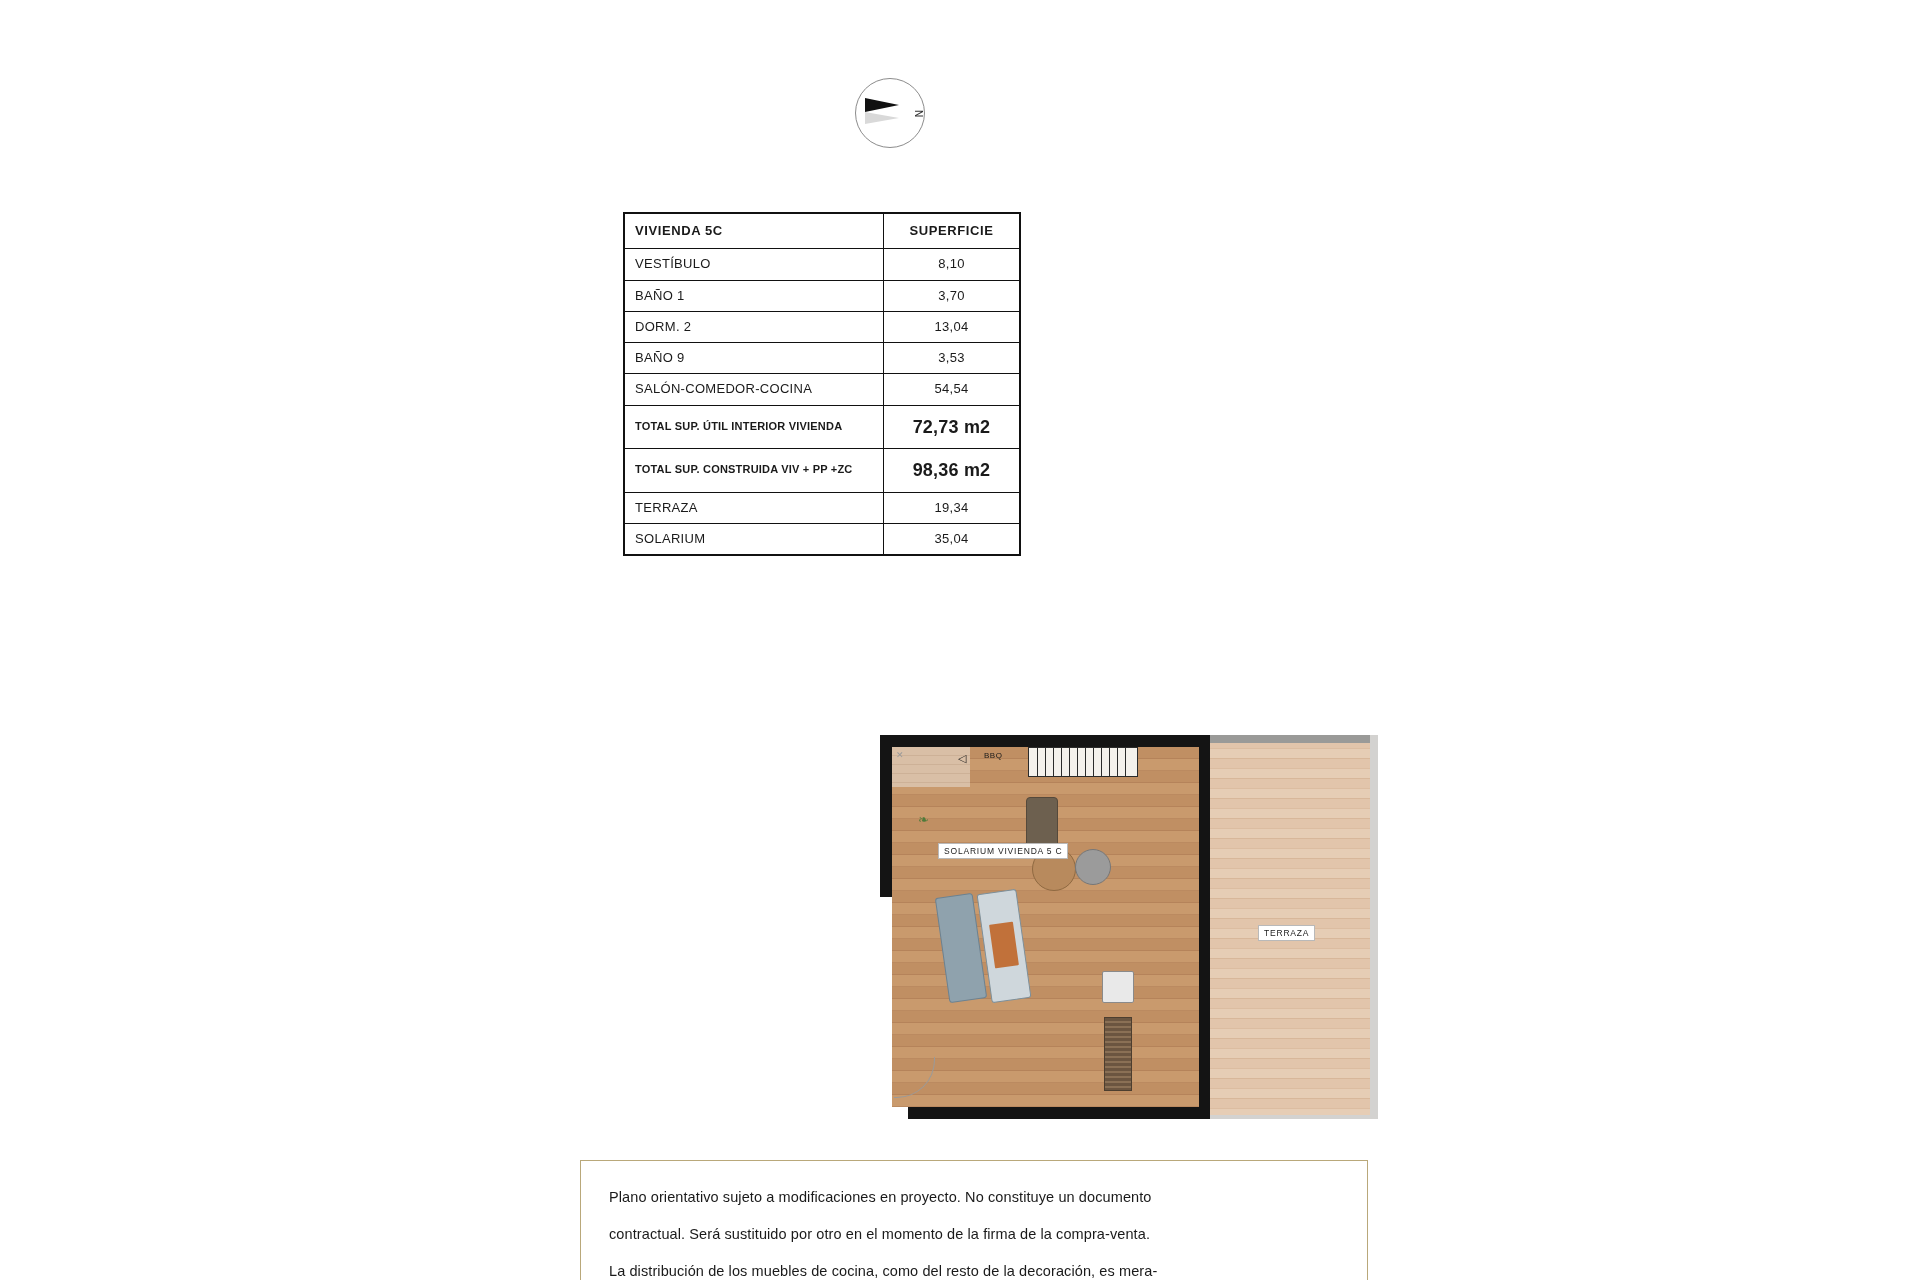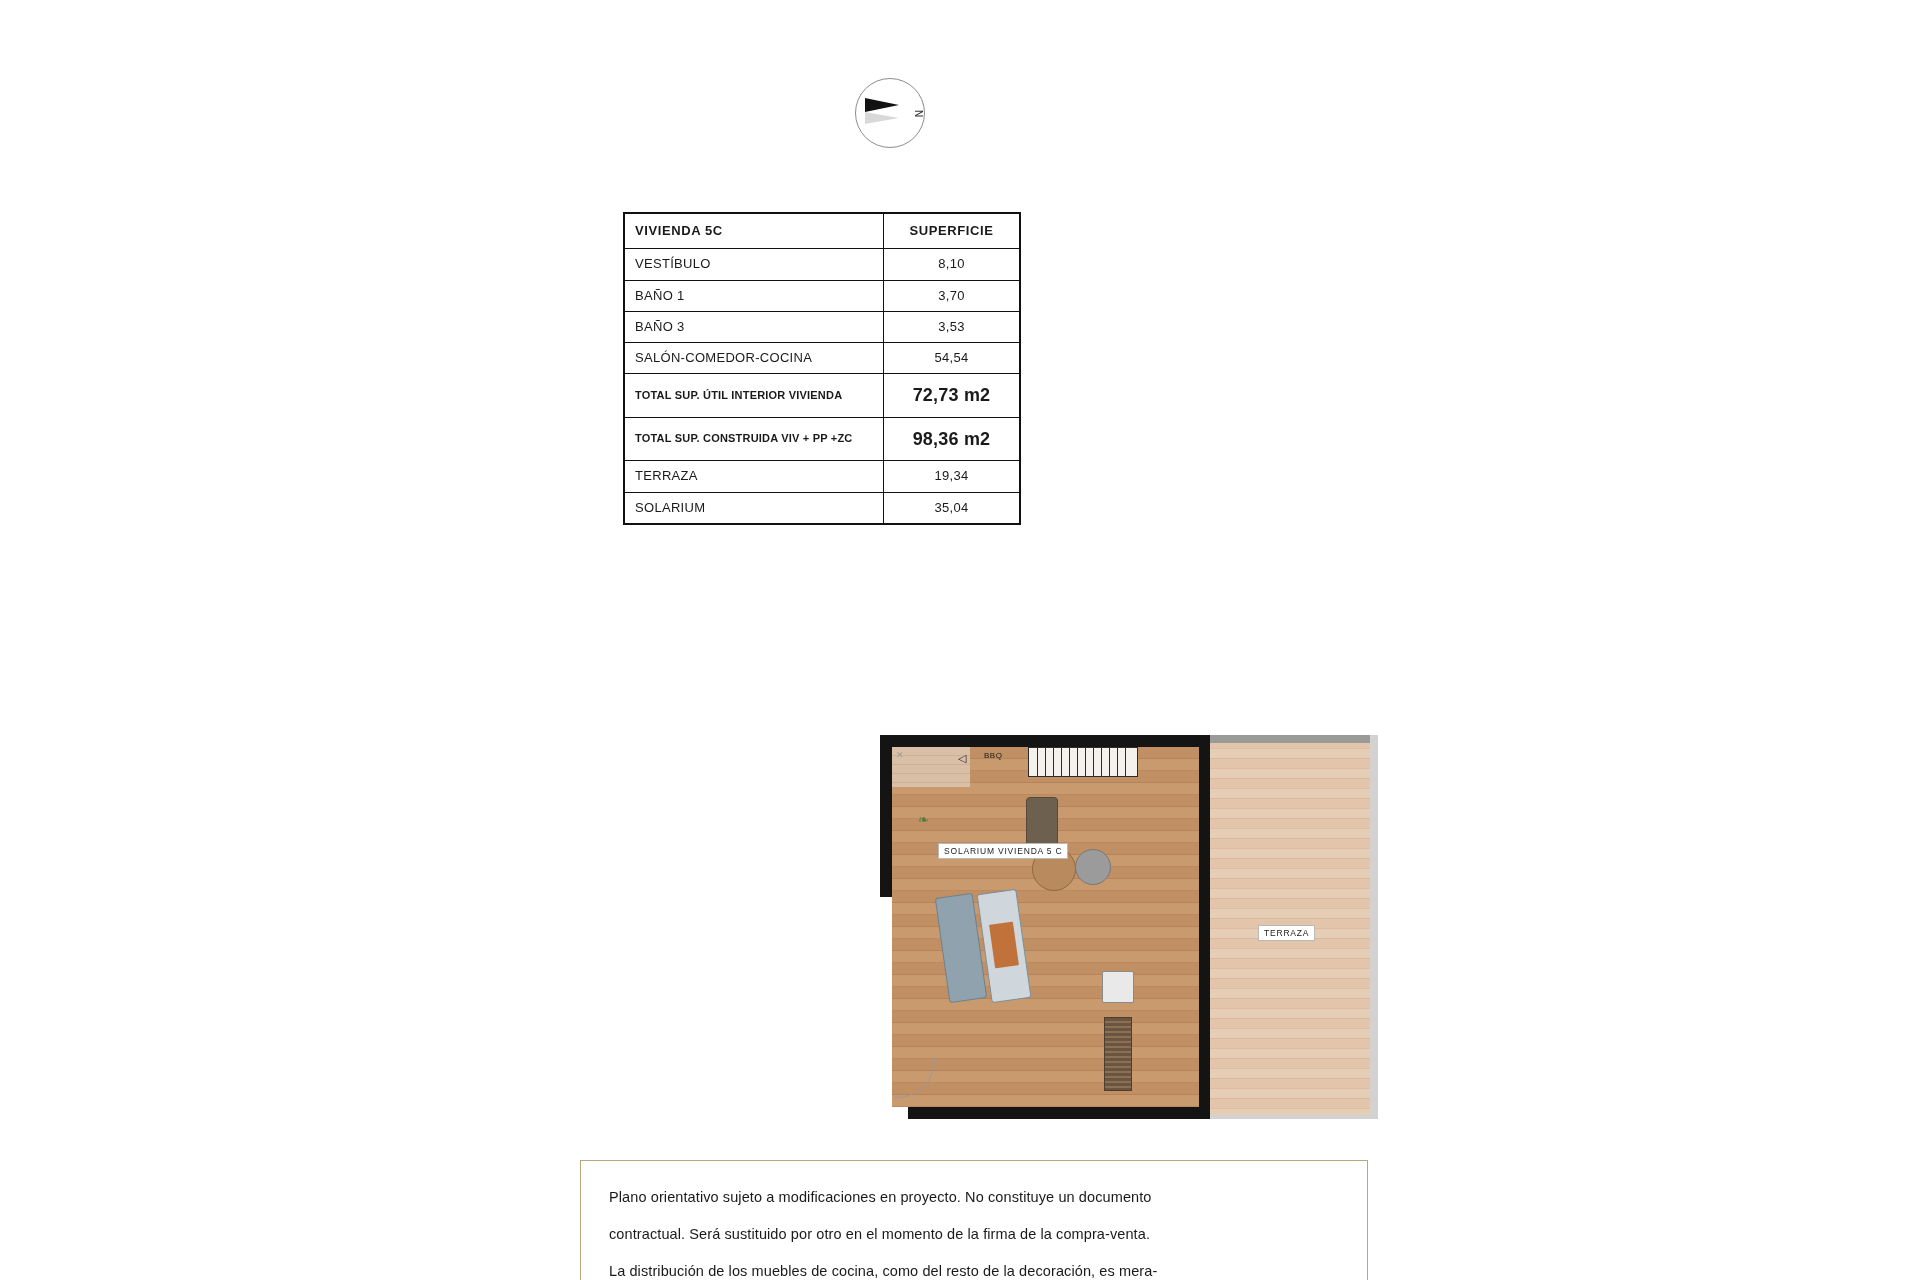"DORM. 2" tr { html: none -> <tr> <td>DORM. 2</td> <td>13,04</td> </tr> }
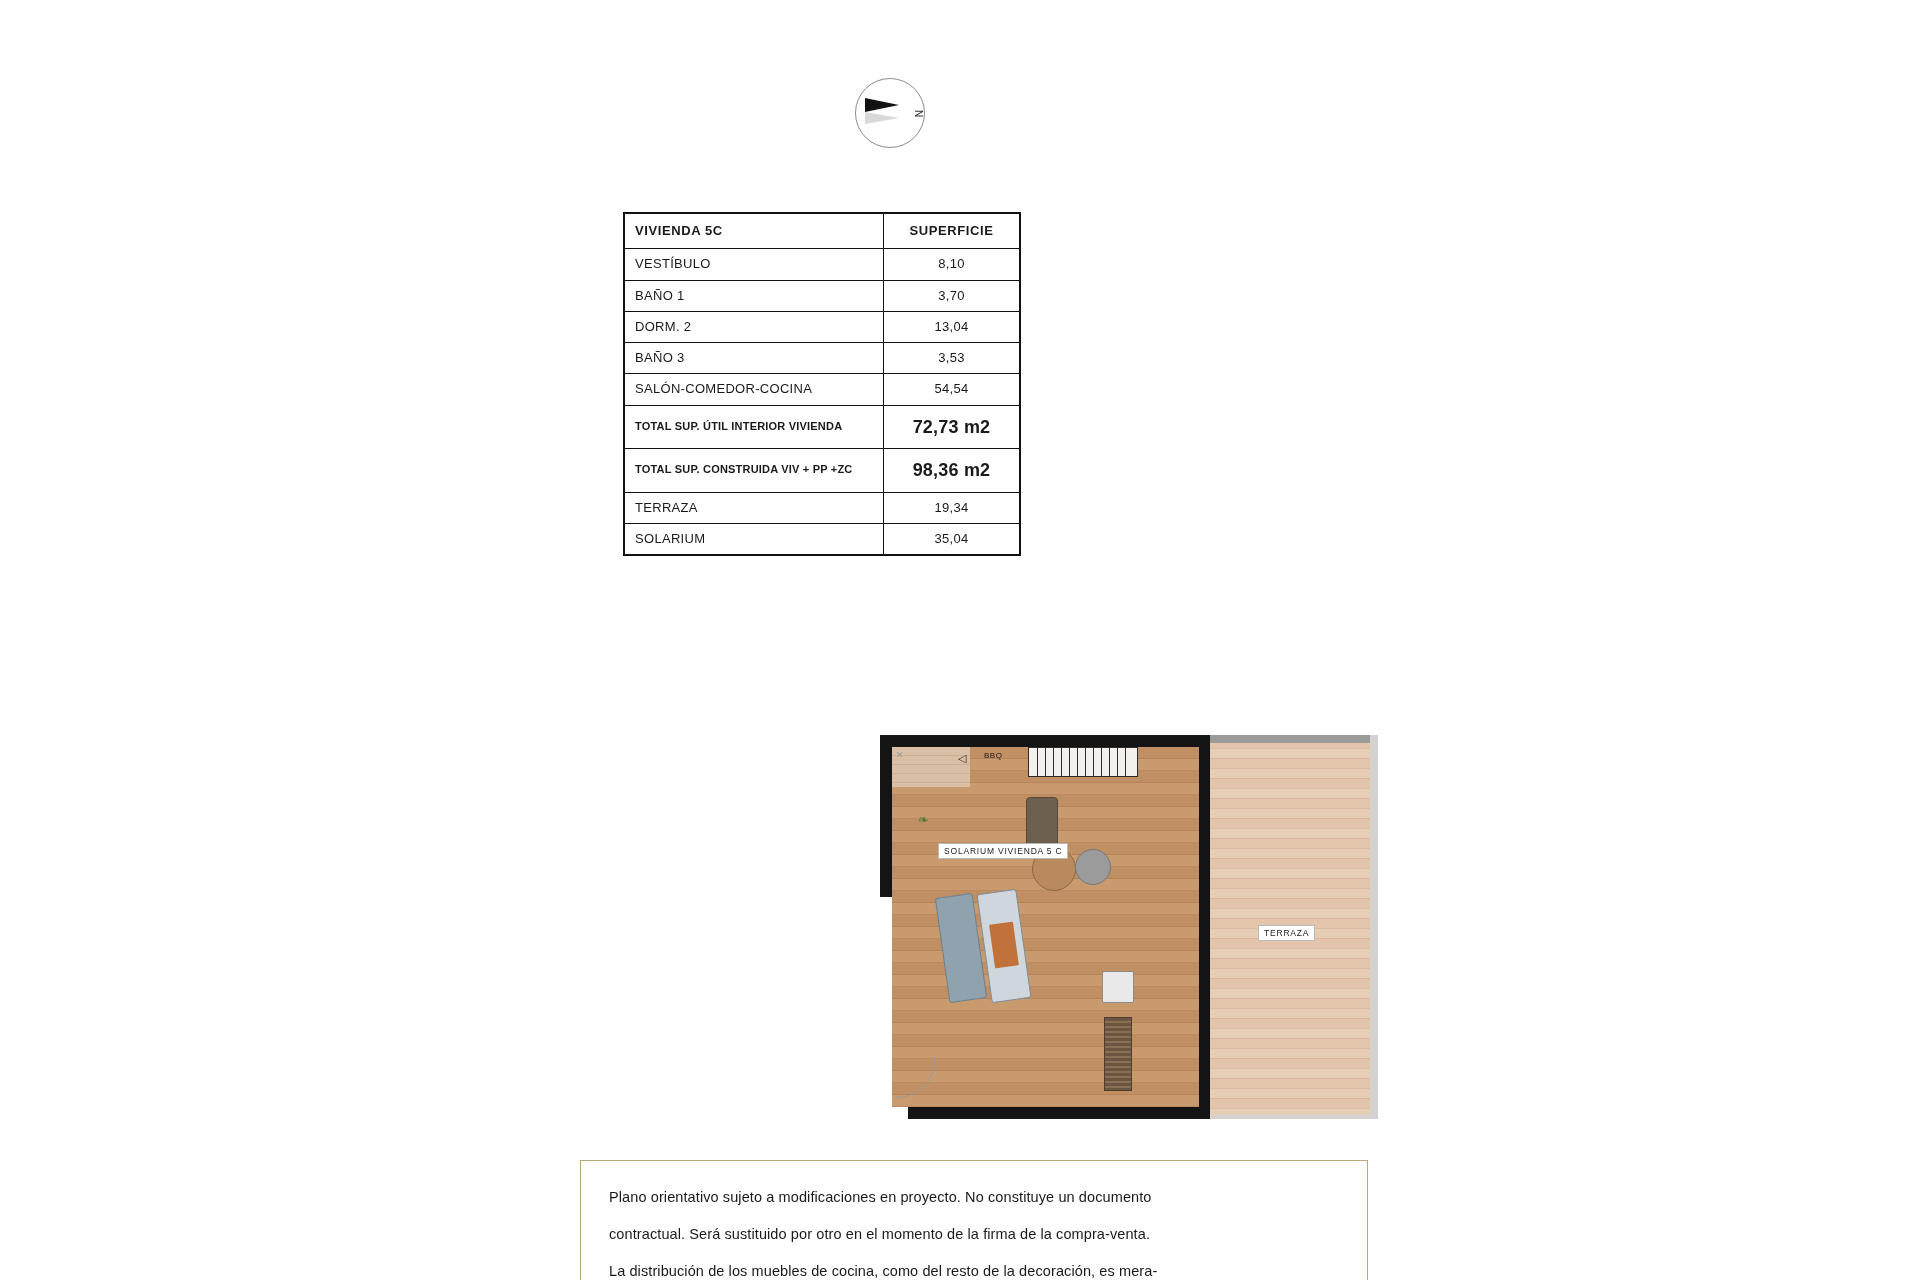"BAÑO 3" td.label { text: 3 -> 9 }
